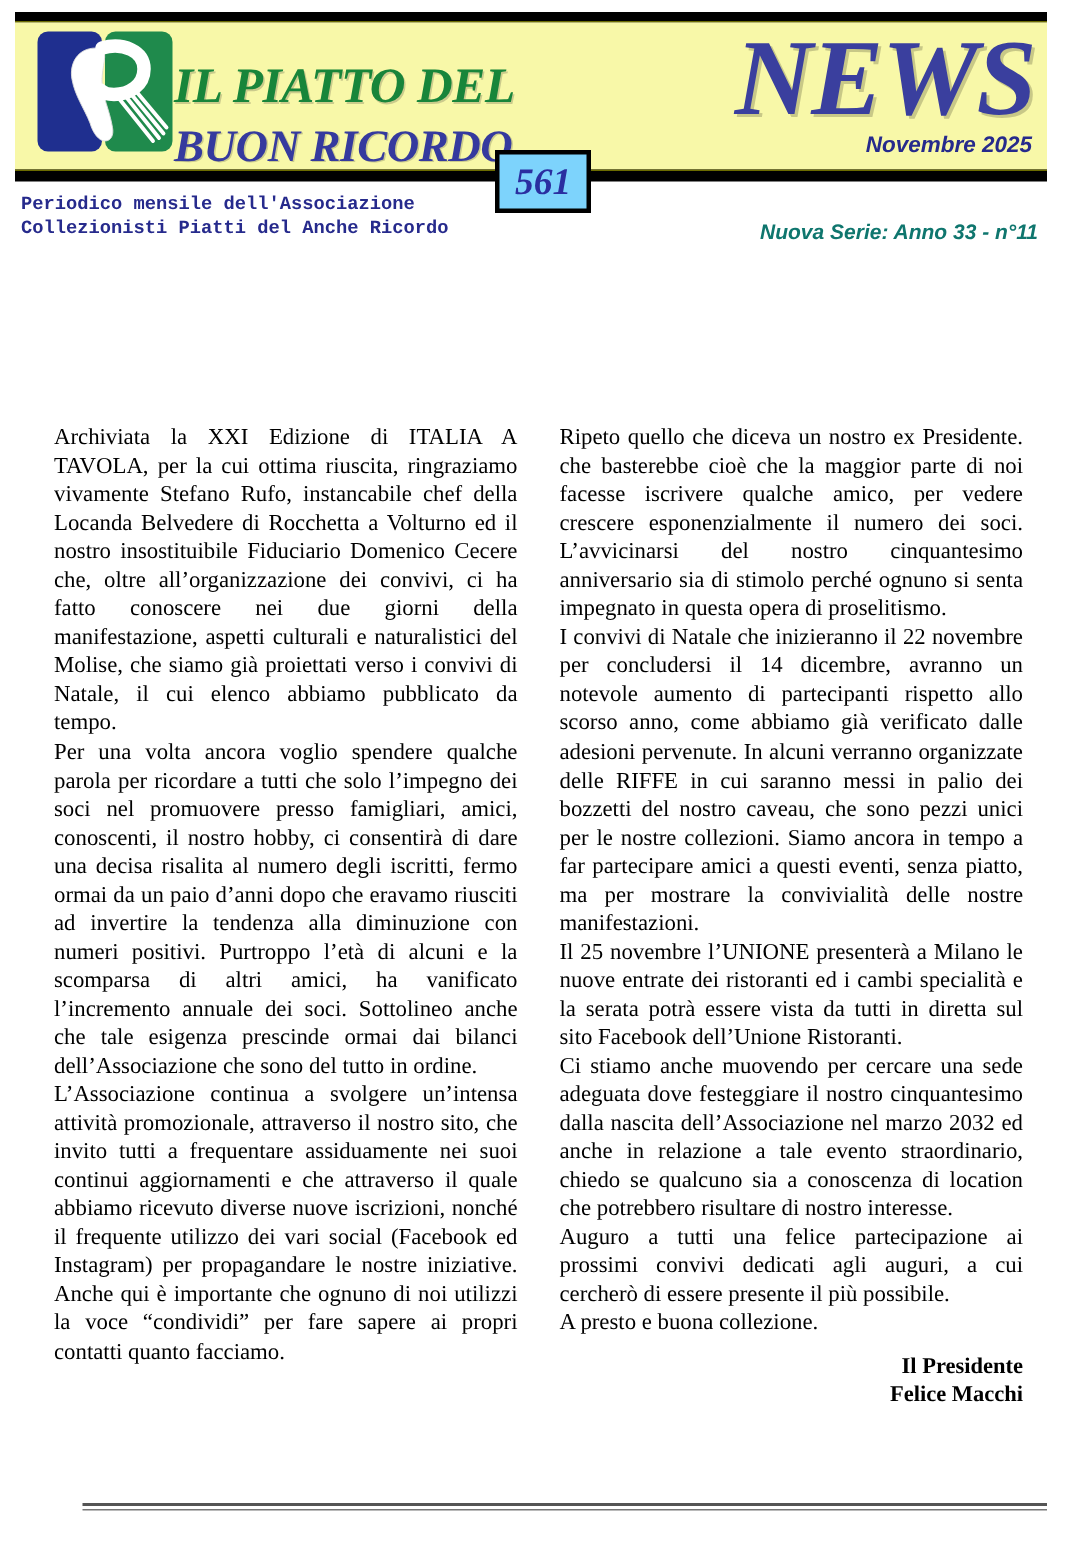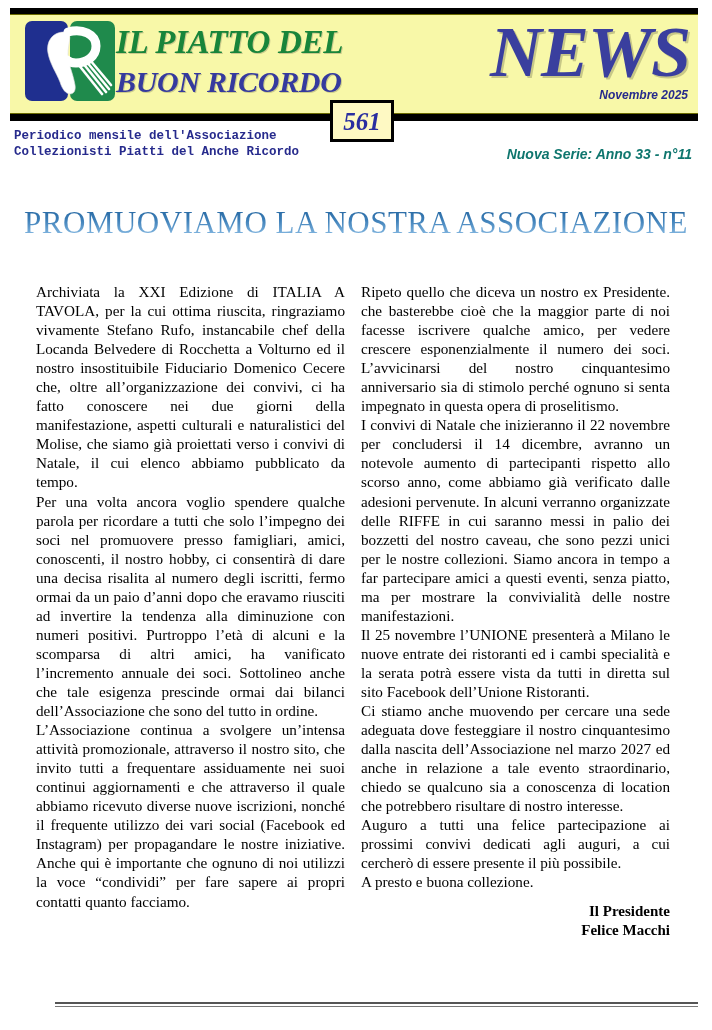"IL PIATTO DEL" .title-line1 { margin-top: none -> 16px }
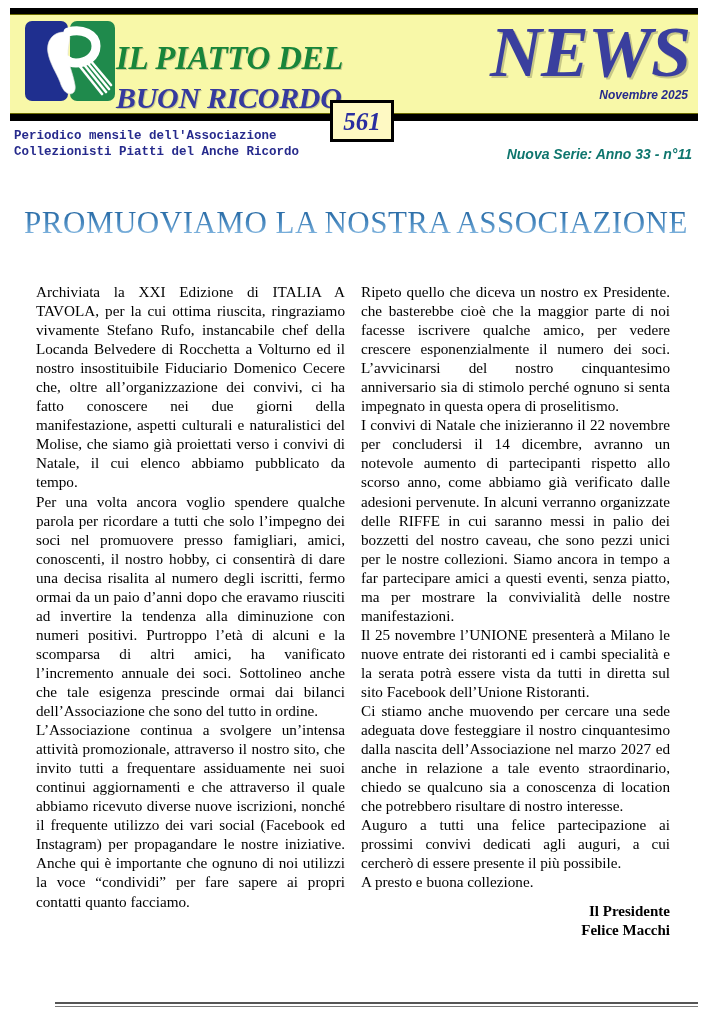"Novembre 2025" .issue-date { font-size: 12px -> 15px }
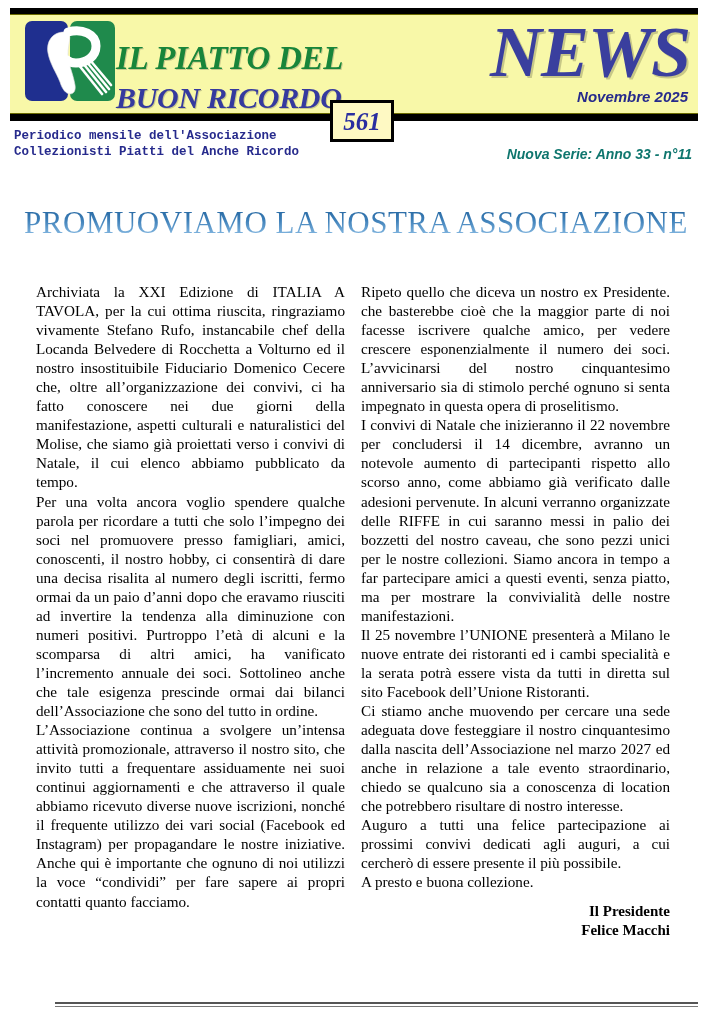"561" .issue-box { background: #fef9c3 -> #7dd3fc }
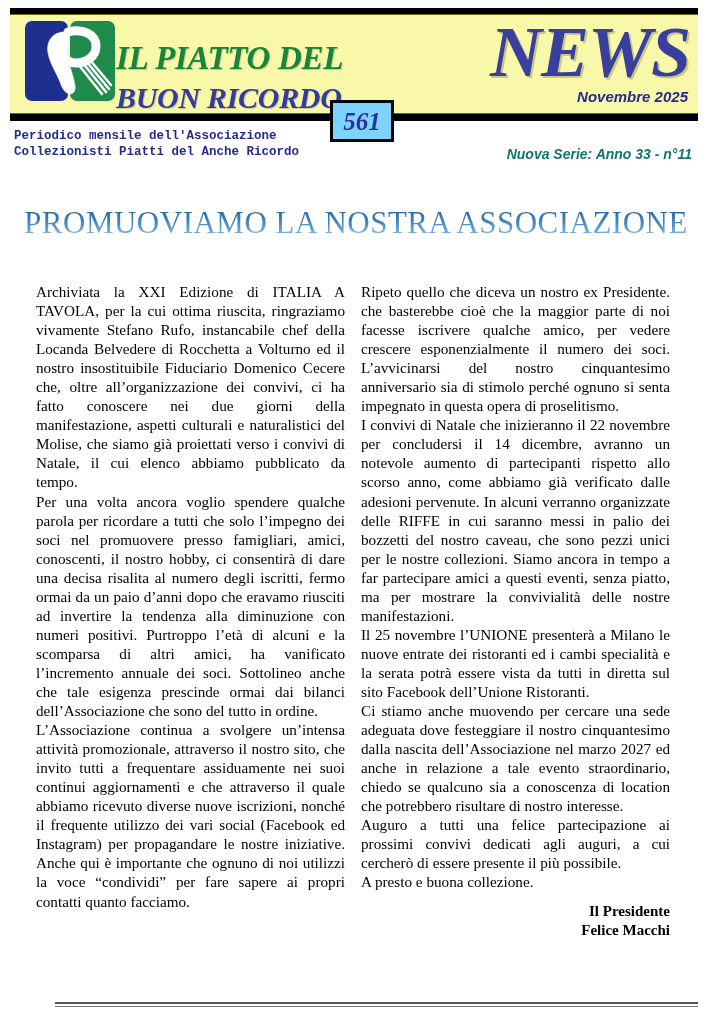"PROMUOVIAMO LA NOSTRA ASSOCIAZIONE" div.headline { html: <div>PROMUOVIAMO LA NOSTRA ASSOCIAZIONE</div> -> none }
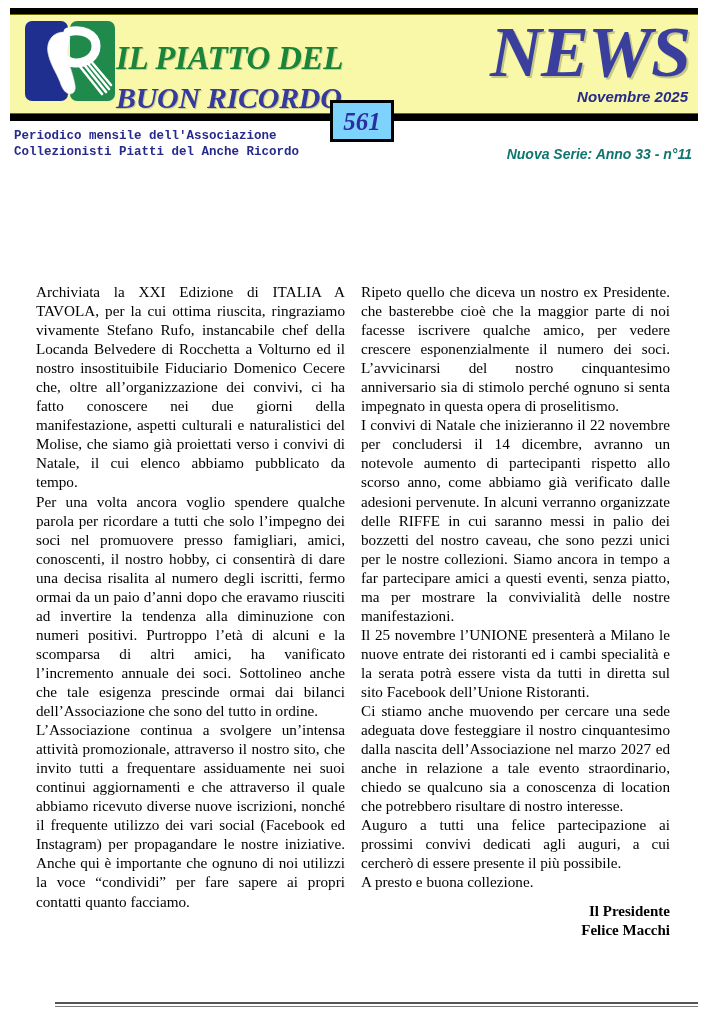"Archiviata la XXI Edizione di" .columns { gap: 16px -> 28px }
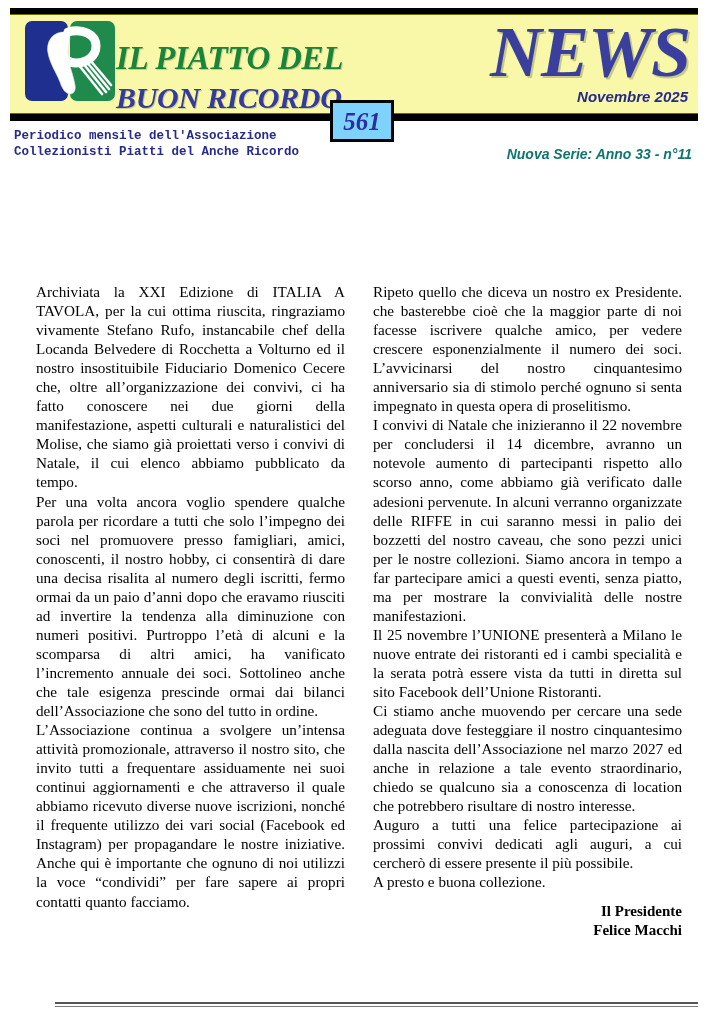"Ci stiamo anche muovendo per" p { text: 2027 -> 2032 }
